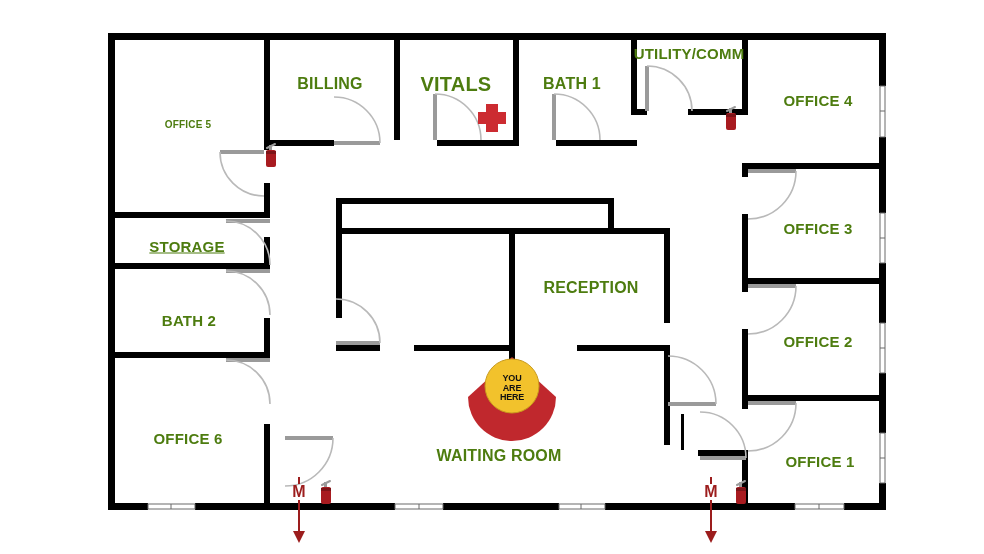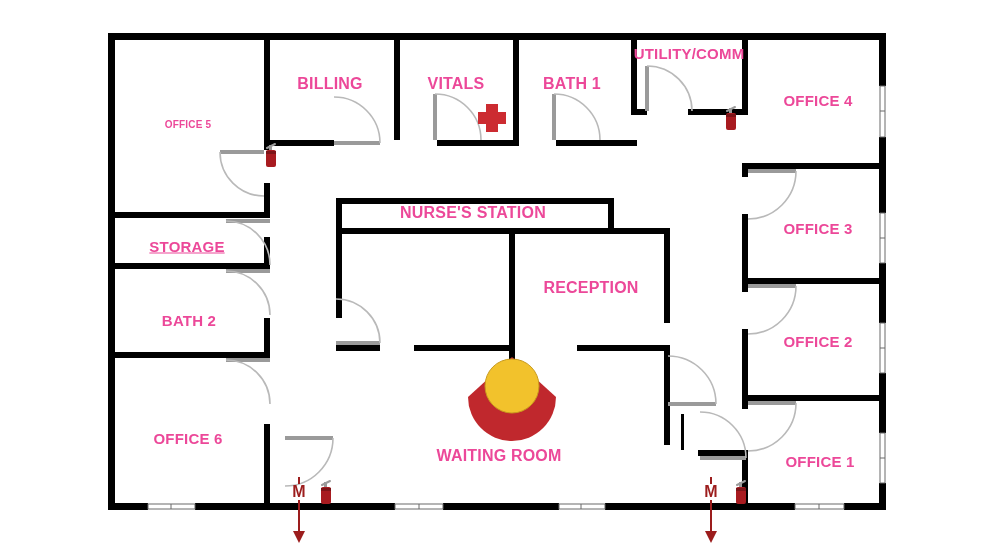"UTILITY/COMM" .room-label { color: #ec4899 -> #4d7c0f }
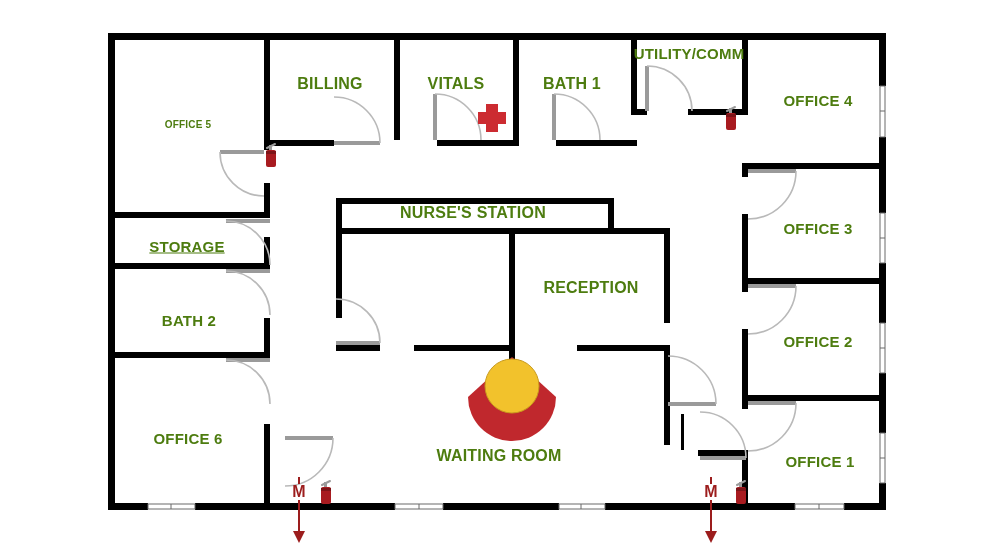"VITALS" div.room-label { font-size: 16px -> 20px }
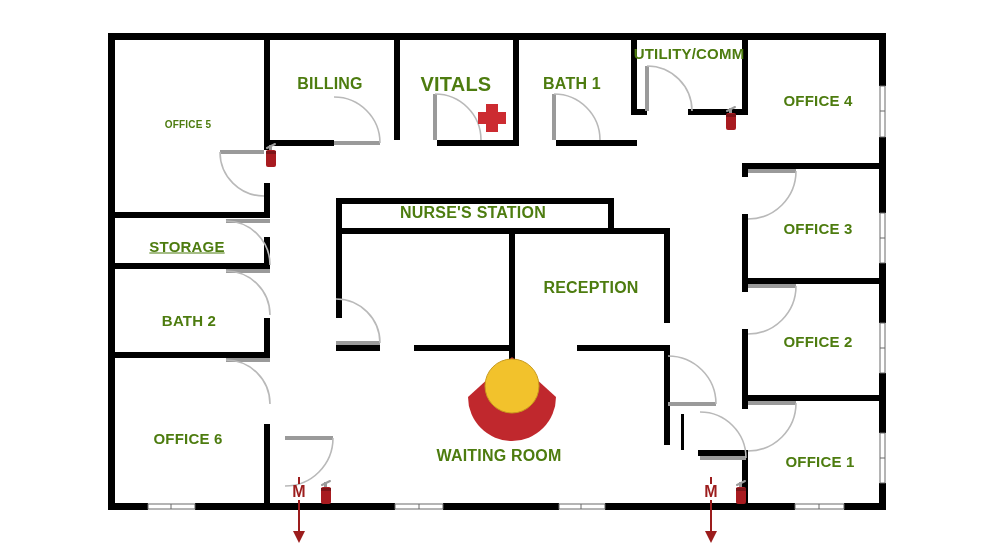"NURSE'S STATION" div.room-label { html: <div>NURSE'S STATION</div> -> none }
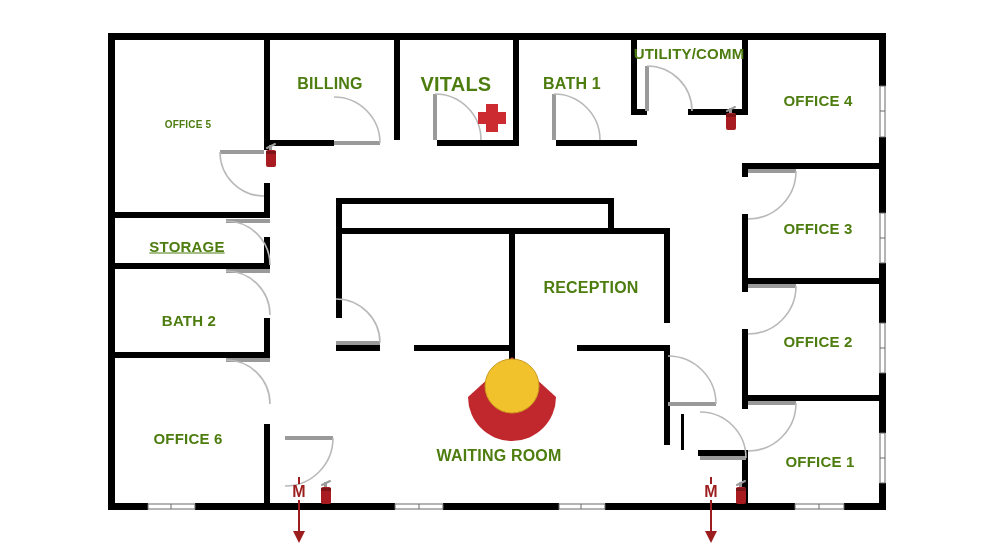"YOU" div.yah-wrap { html: none -> <div> <div> <div>YOU</div> <div>ARE</div> <div>HERE</div> </div> </div> }
